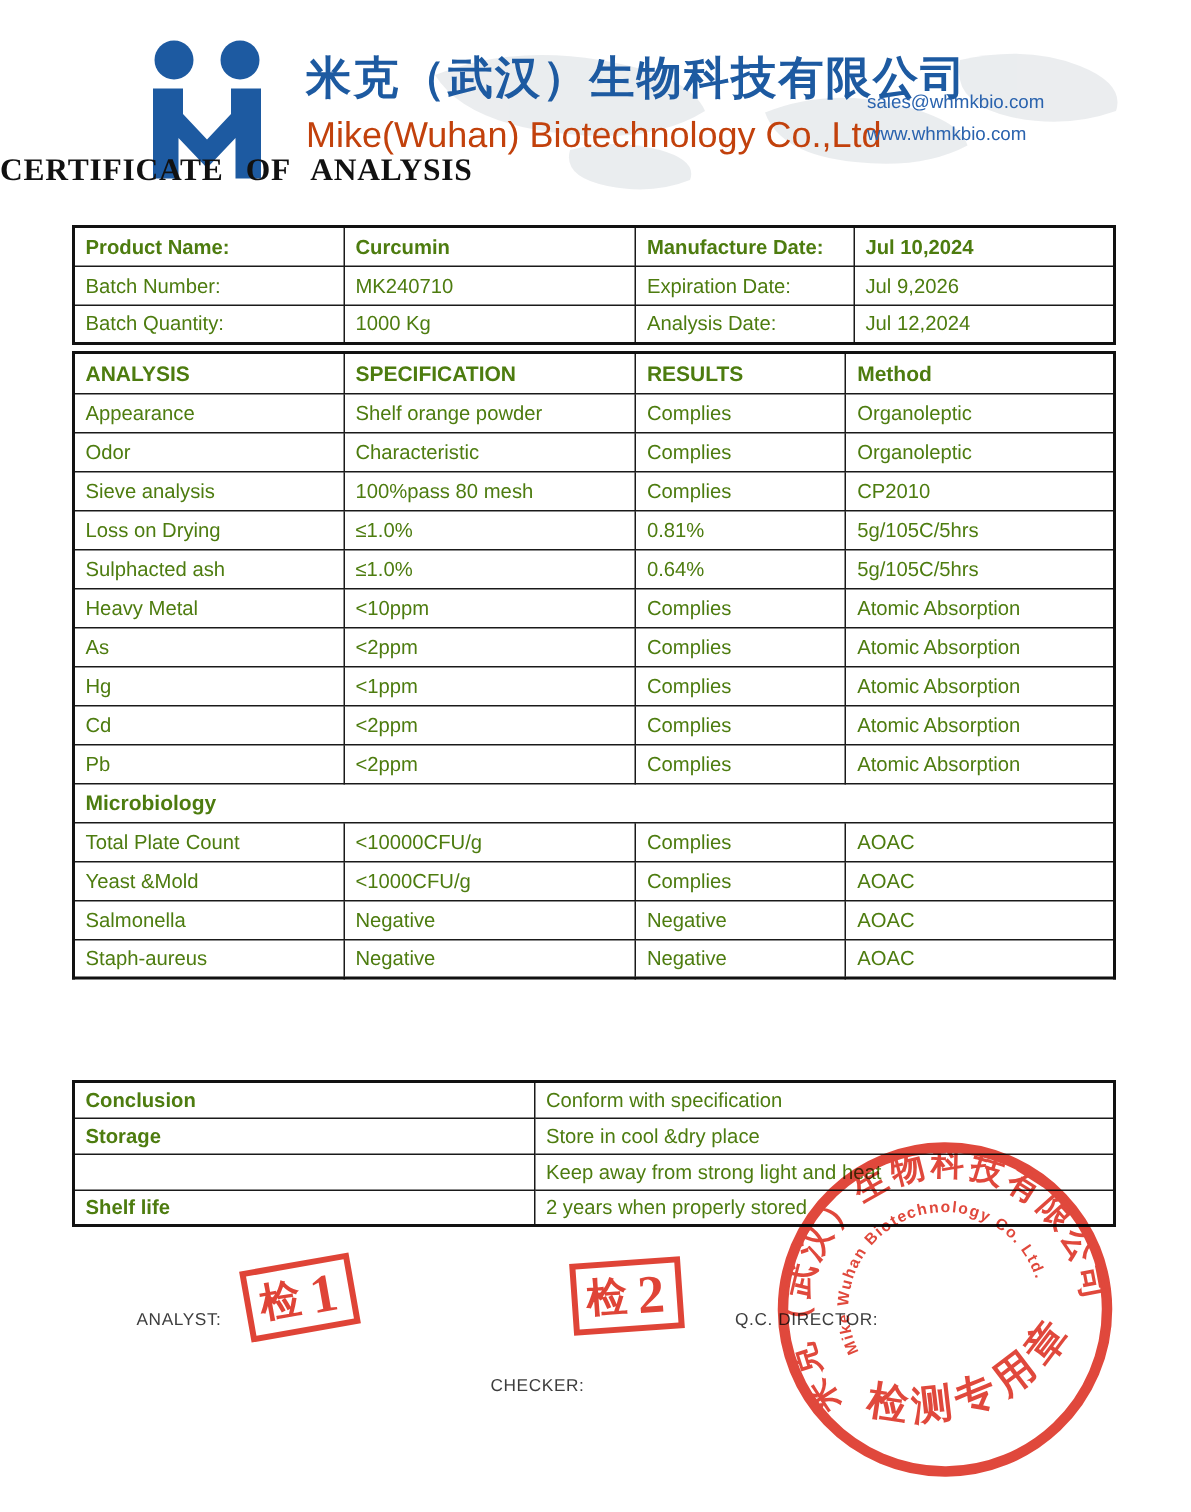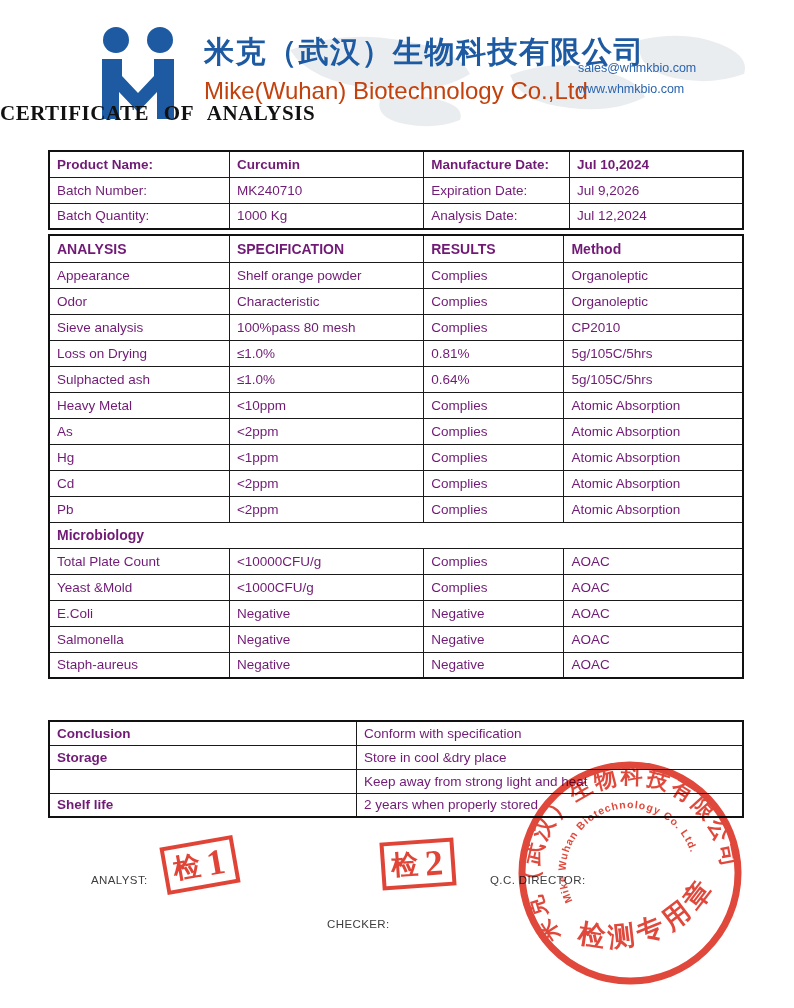"Product Name:" table { color: #701a75 -> #4d7c0f }
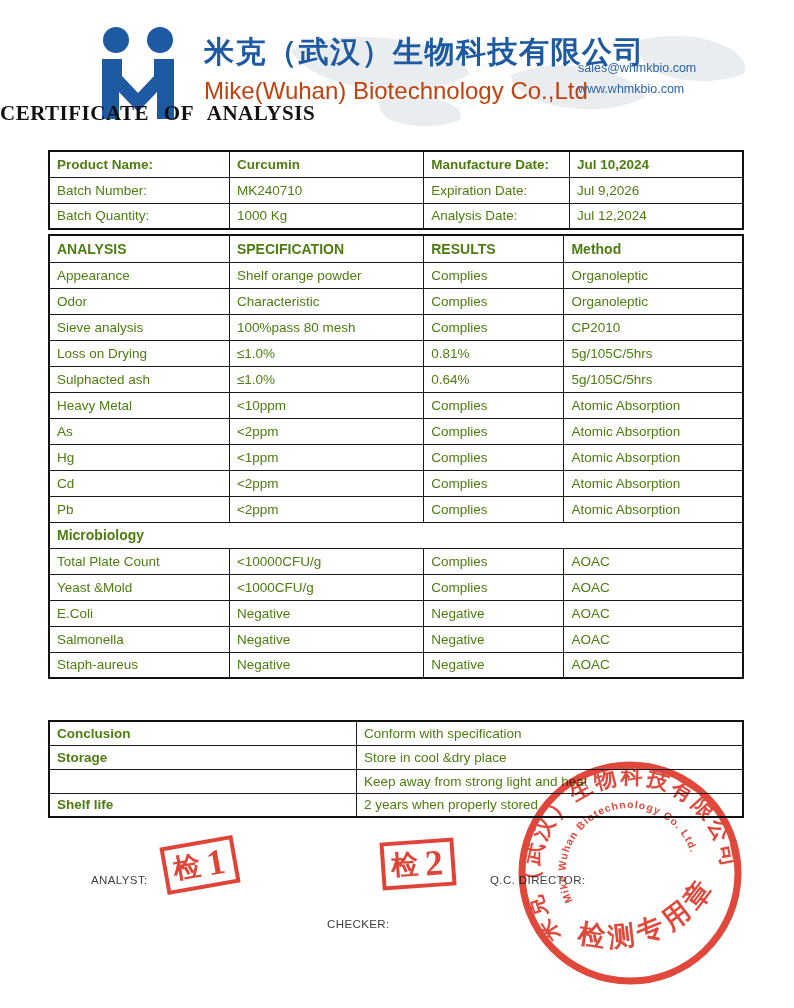"E.Coli" tr { html: <tr> <td>E.Coli</td> <td>Negative</td> <td>Negative</td> <td>AOAC</td> </tr> -> none }
